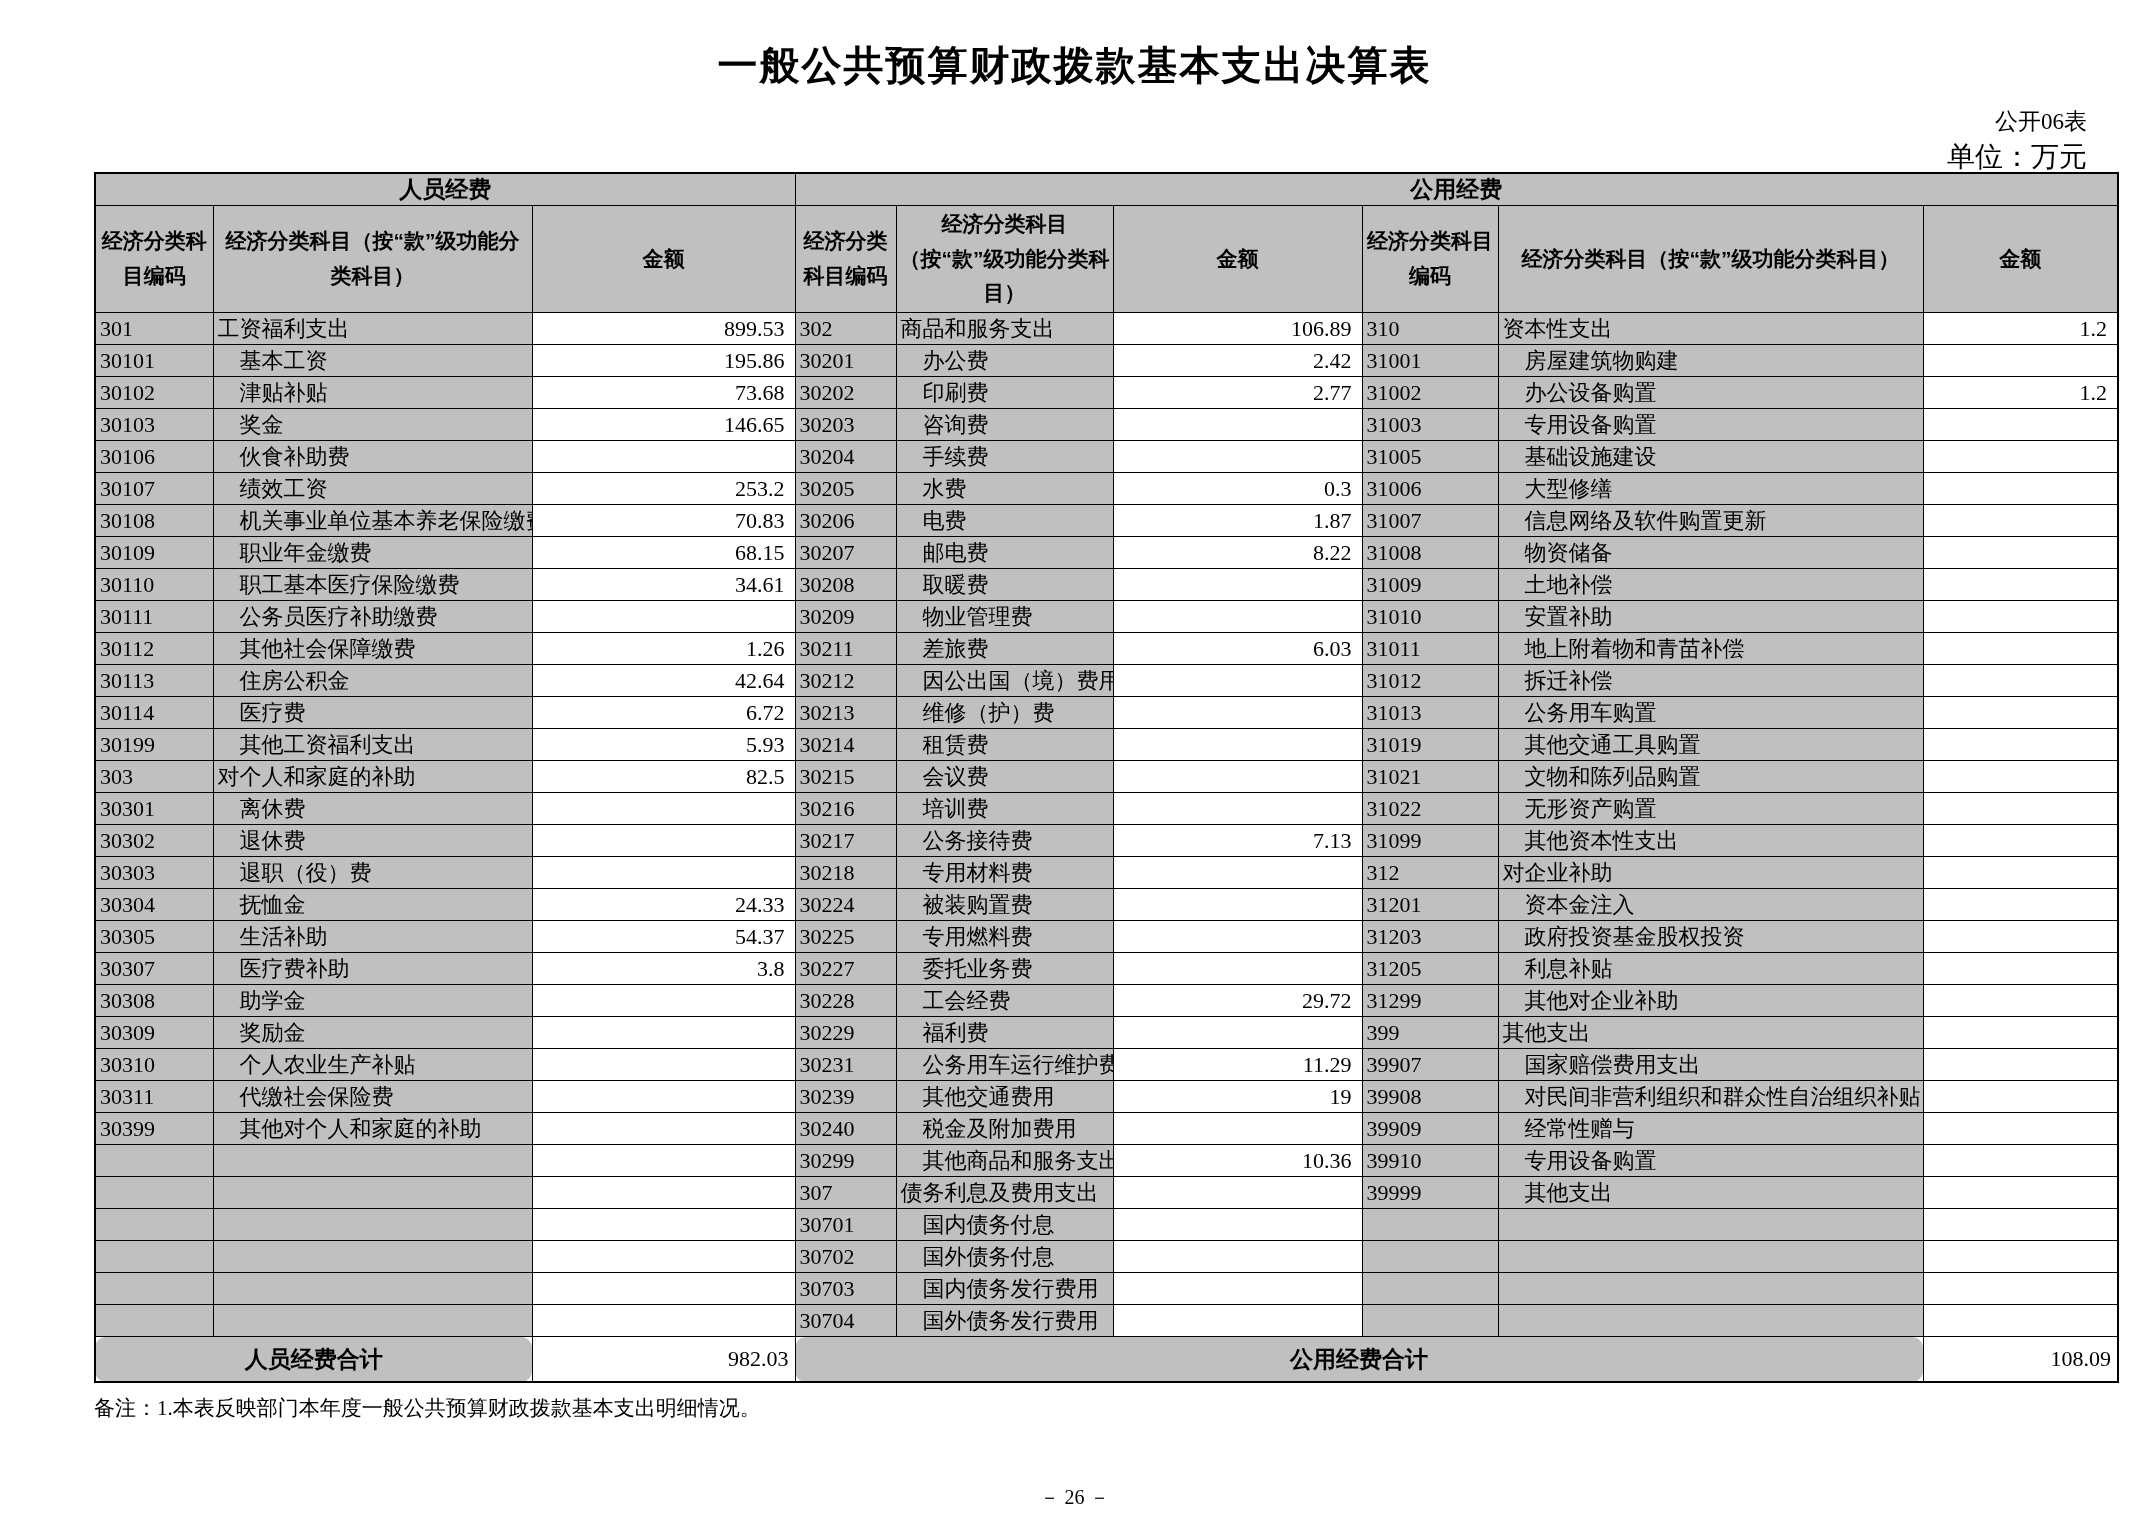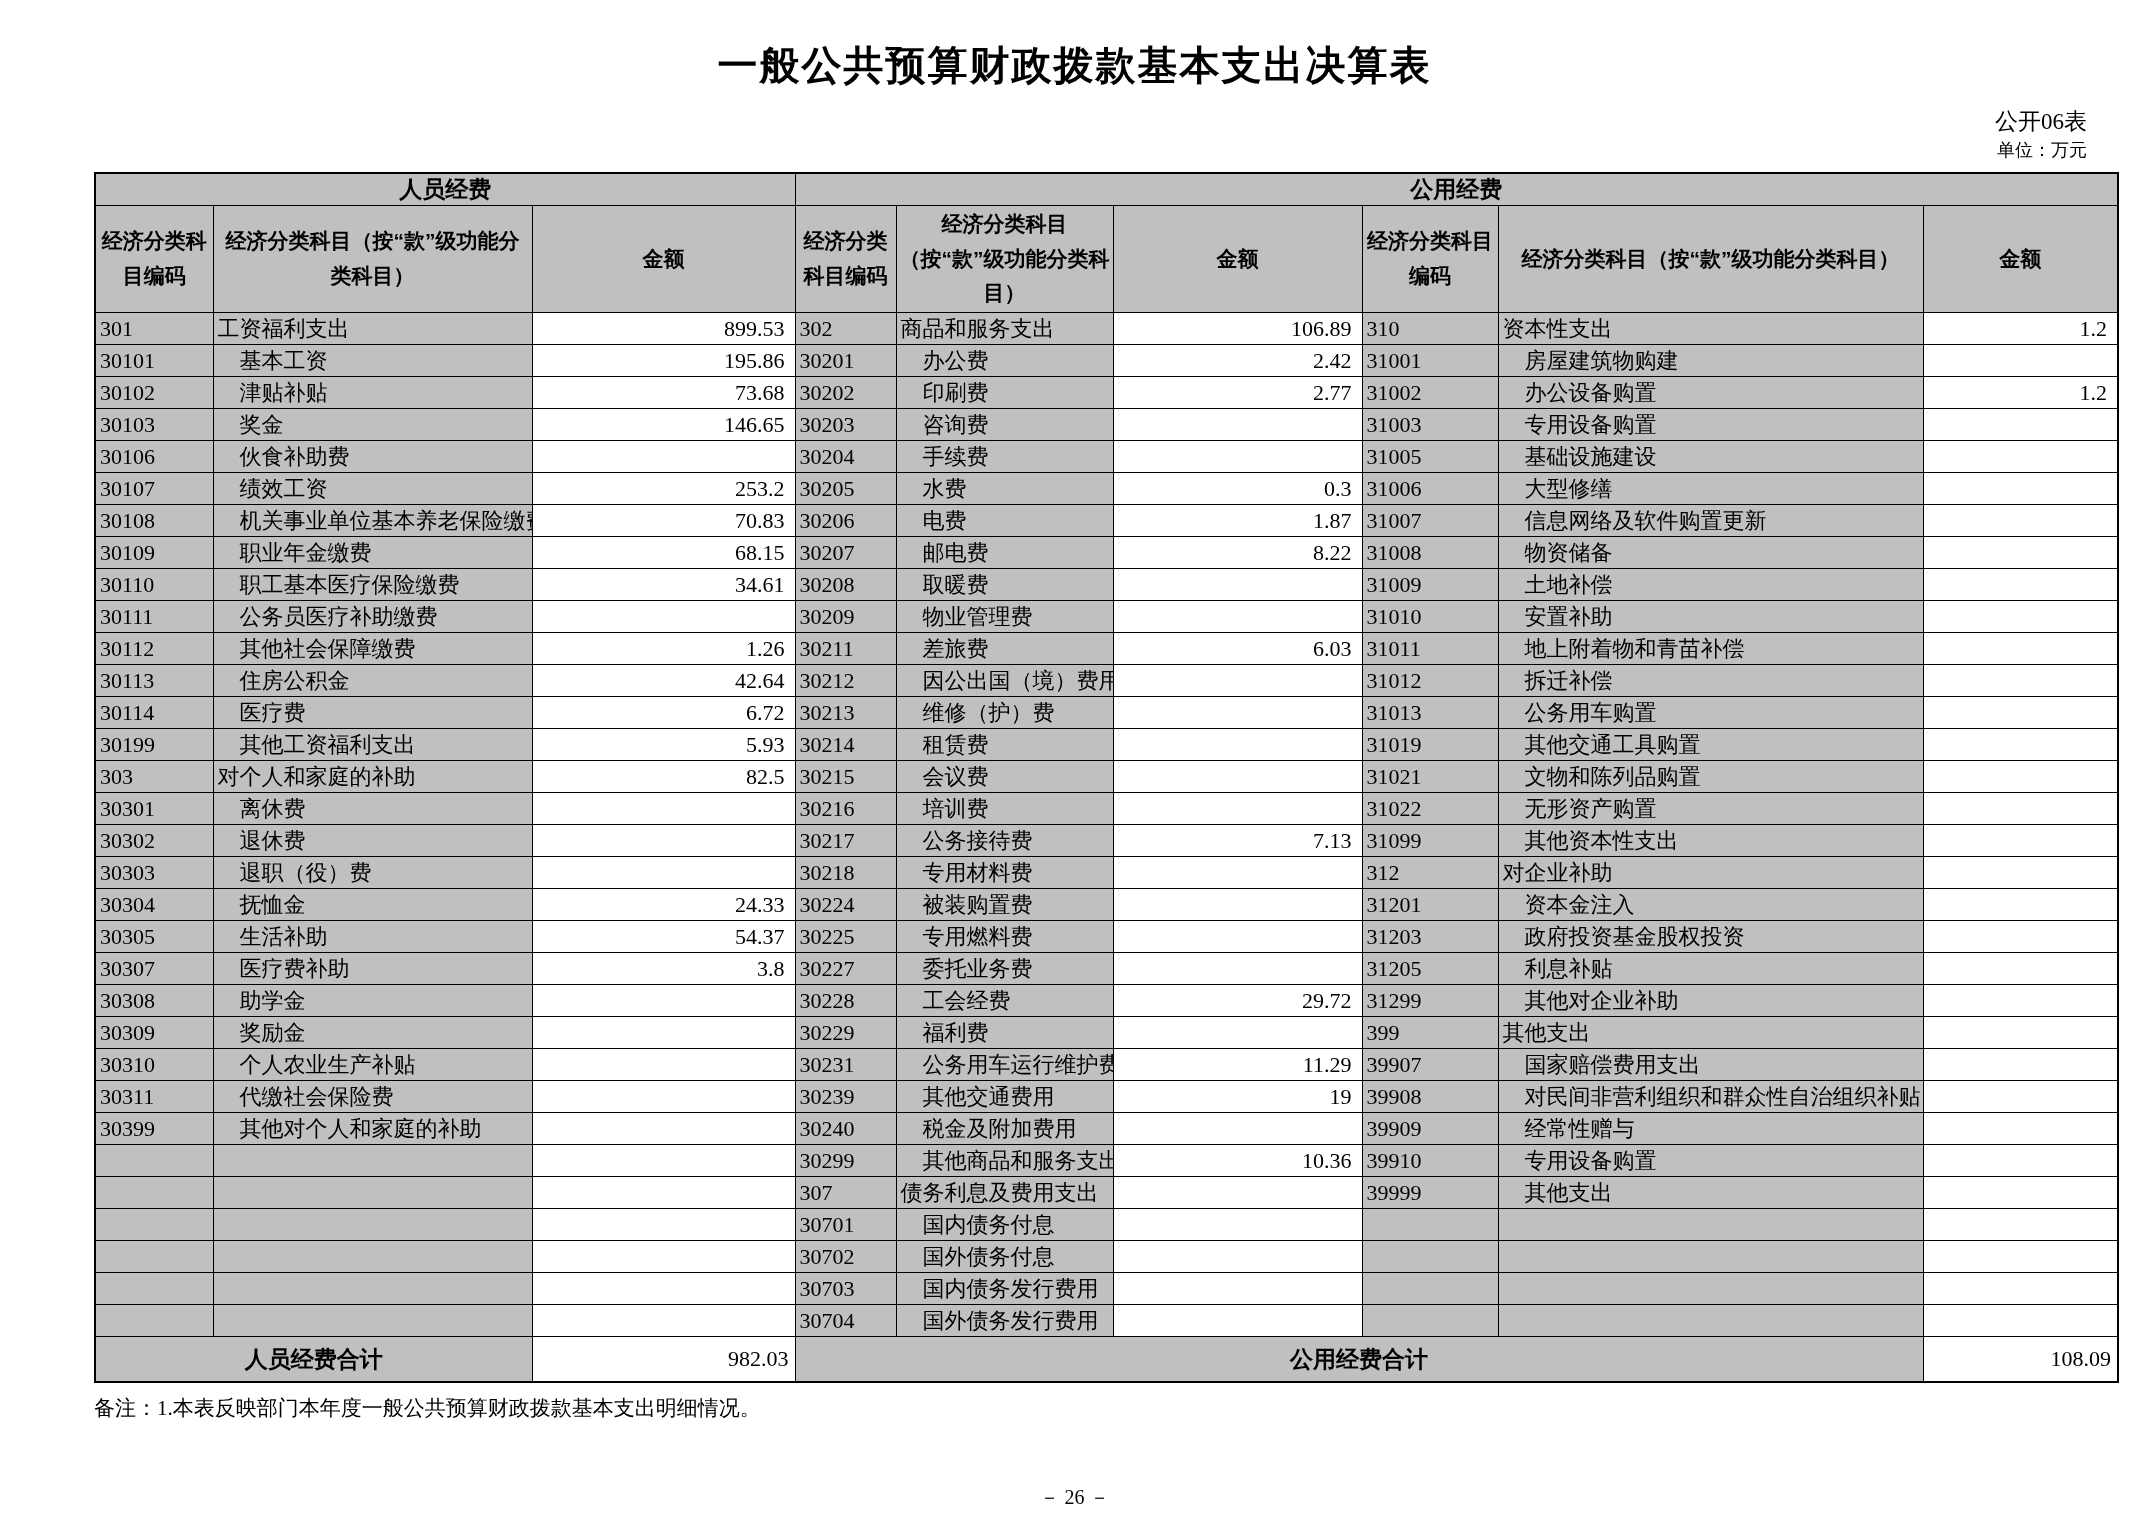"单位：万元" .unit-line { font-size: 18px -> 28px }
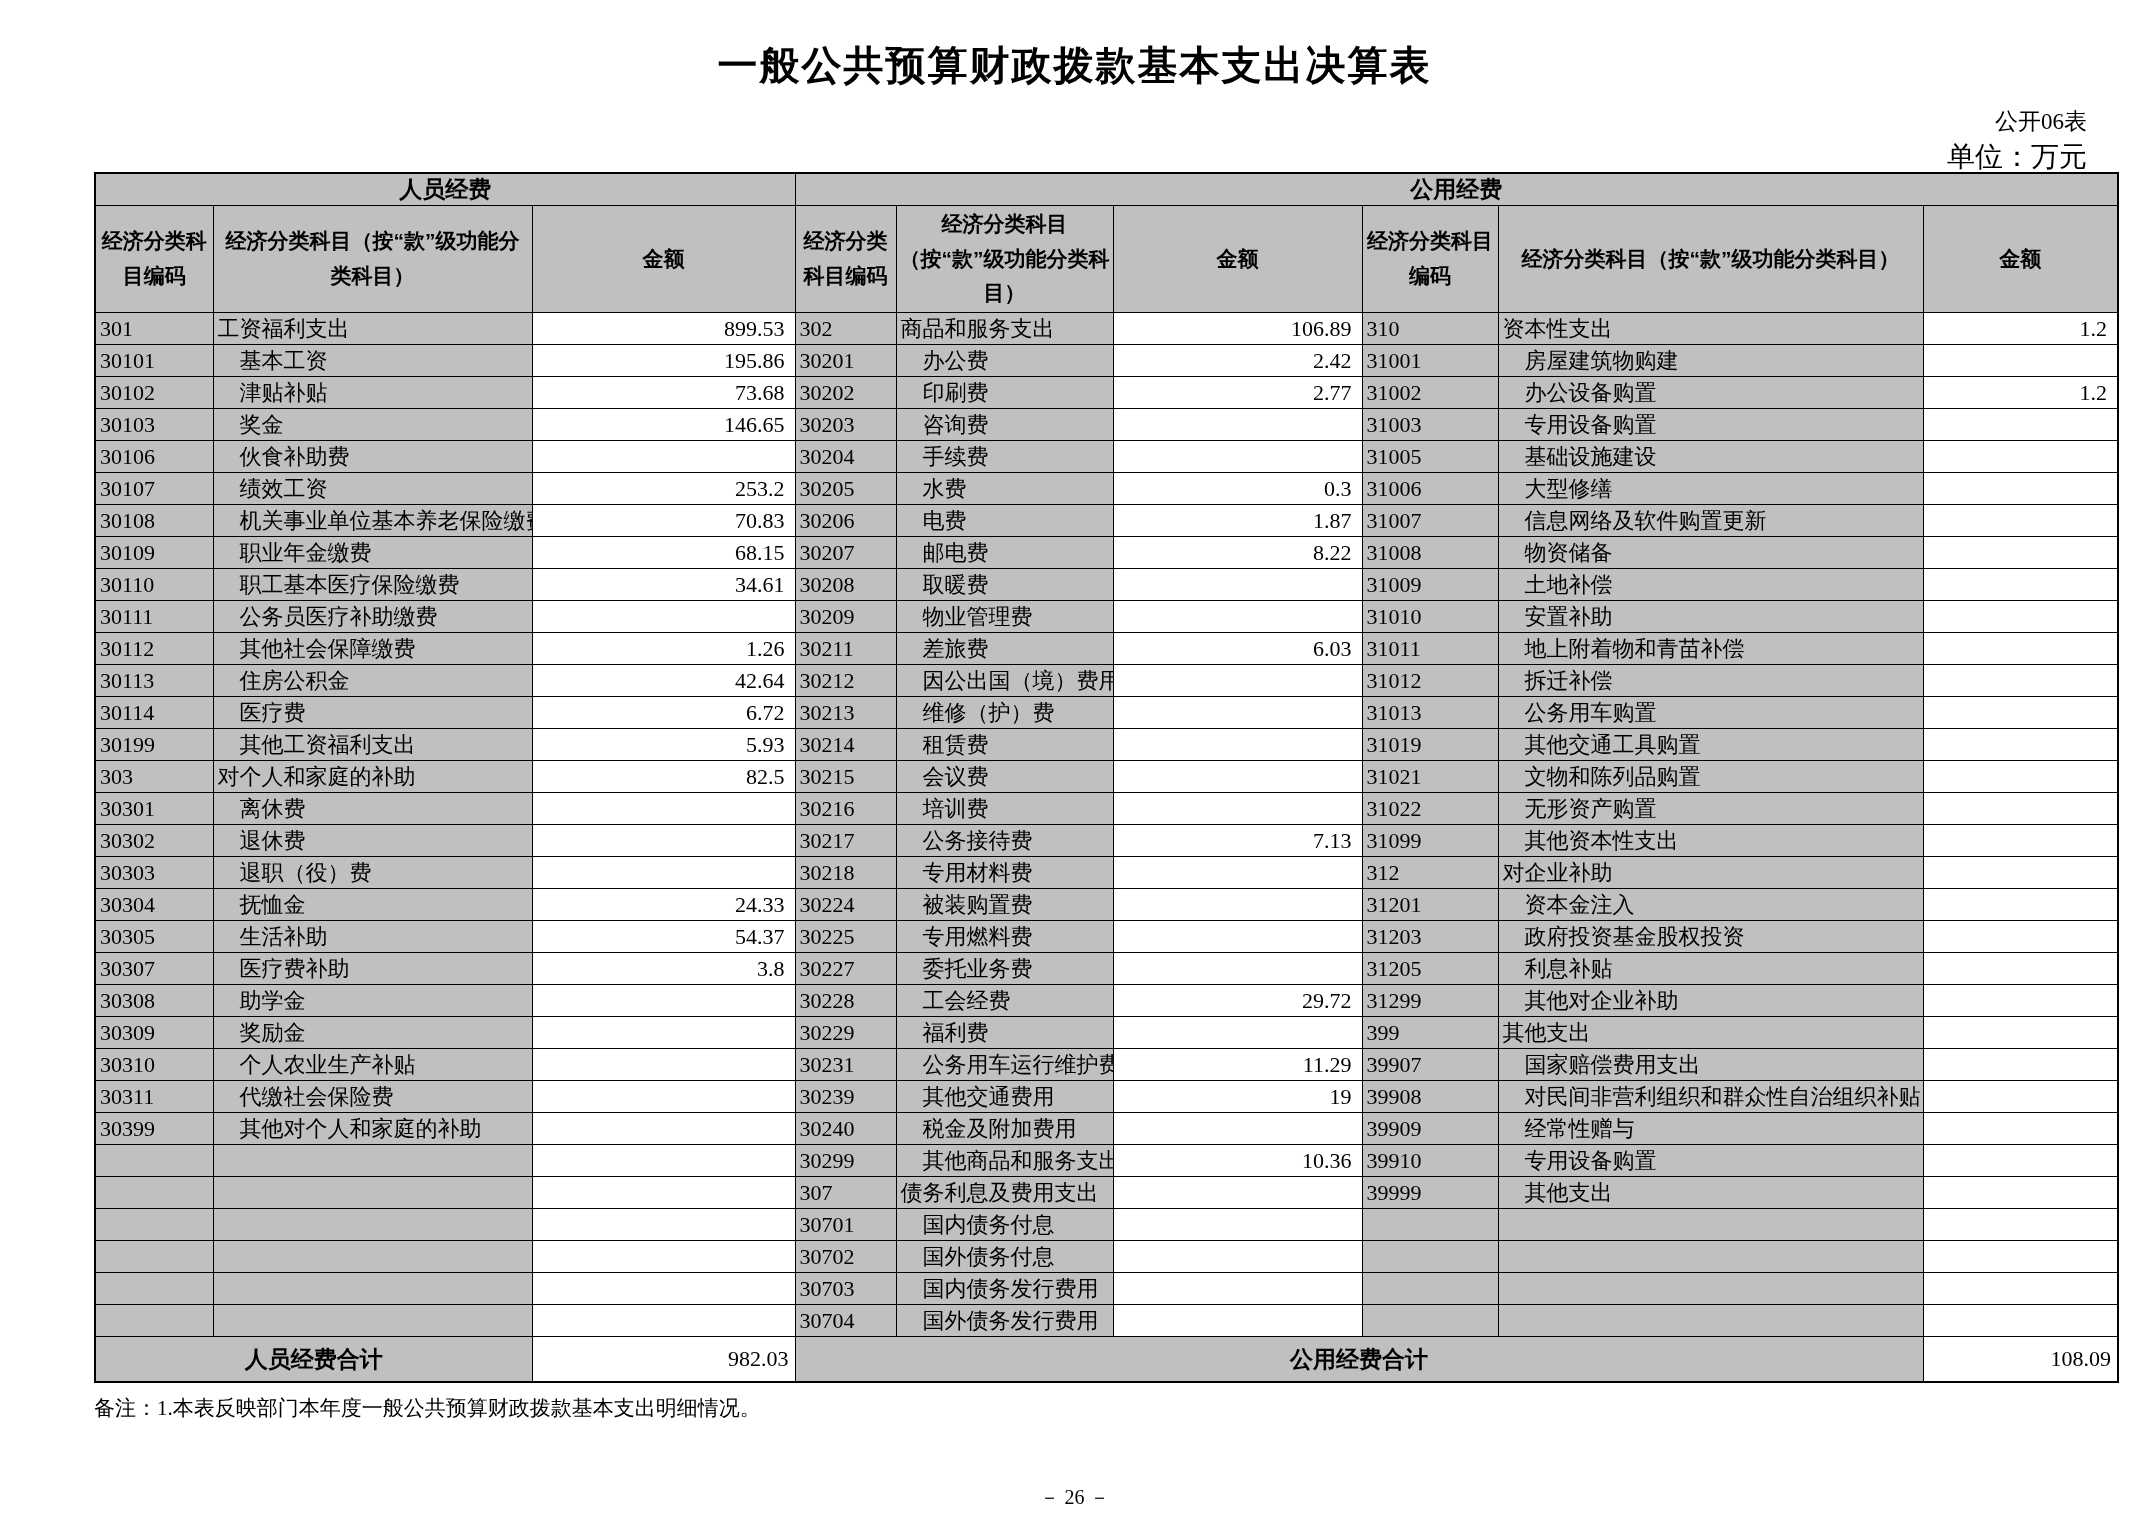"人员经费合计" tr.total-row td { border-radius: none -> 11px }
